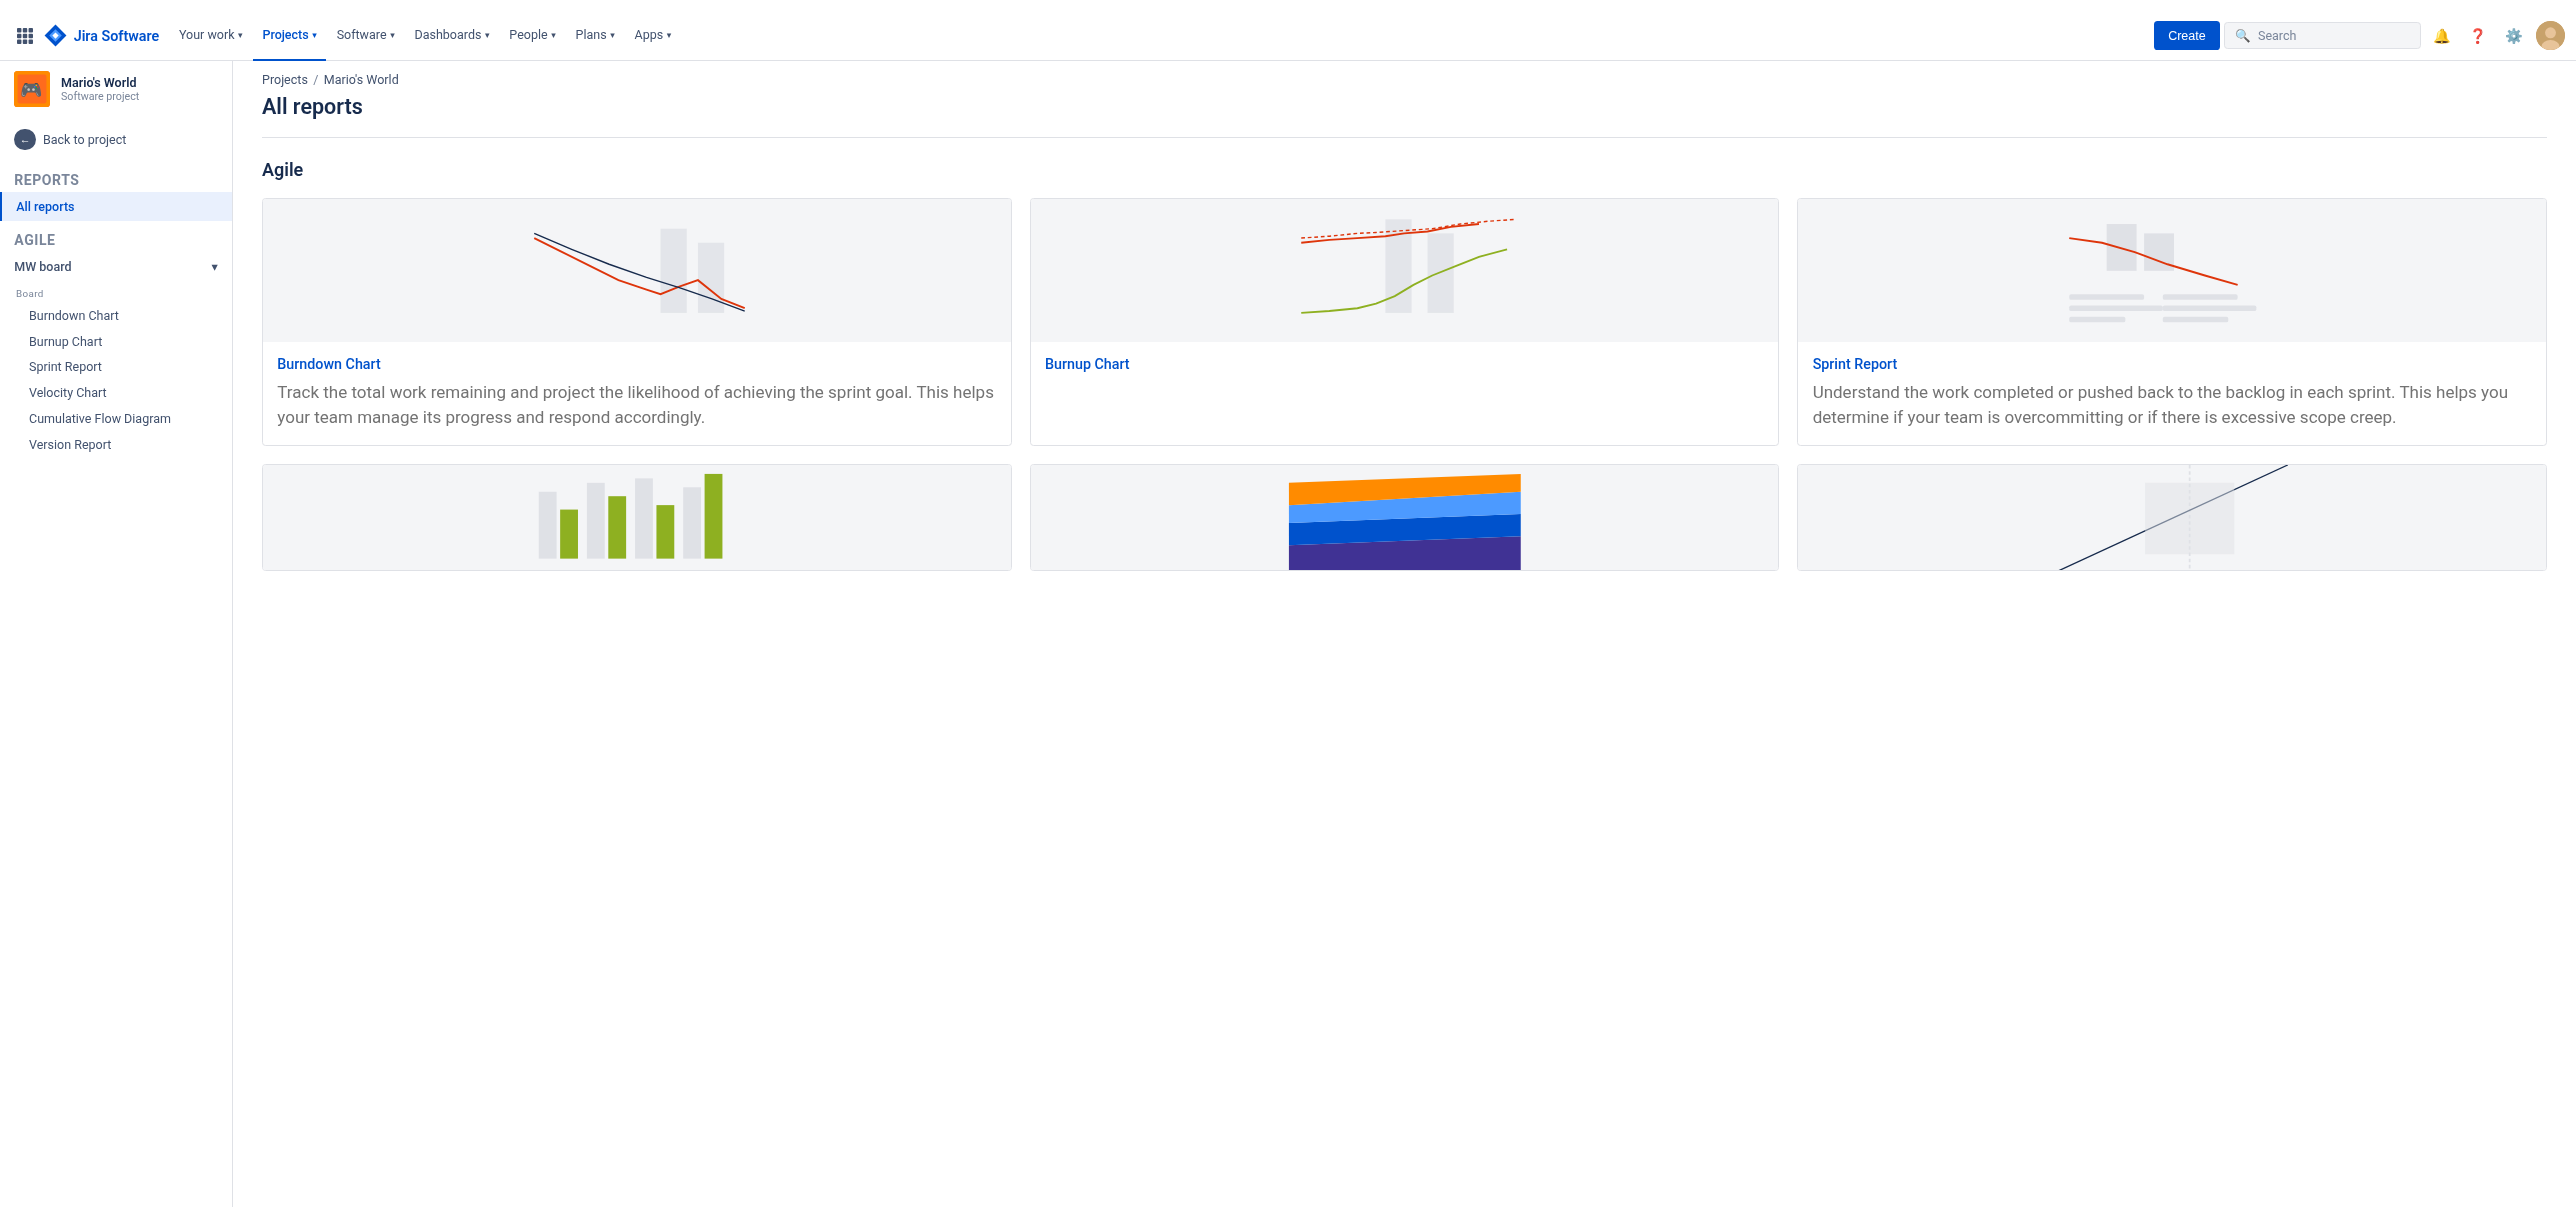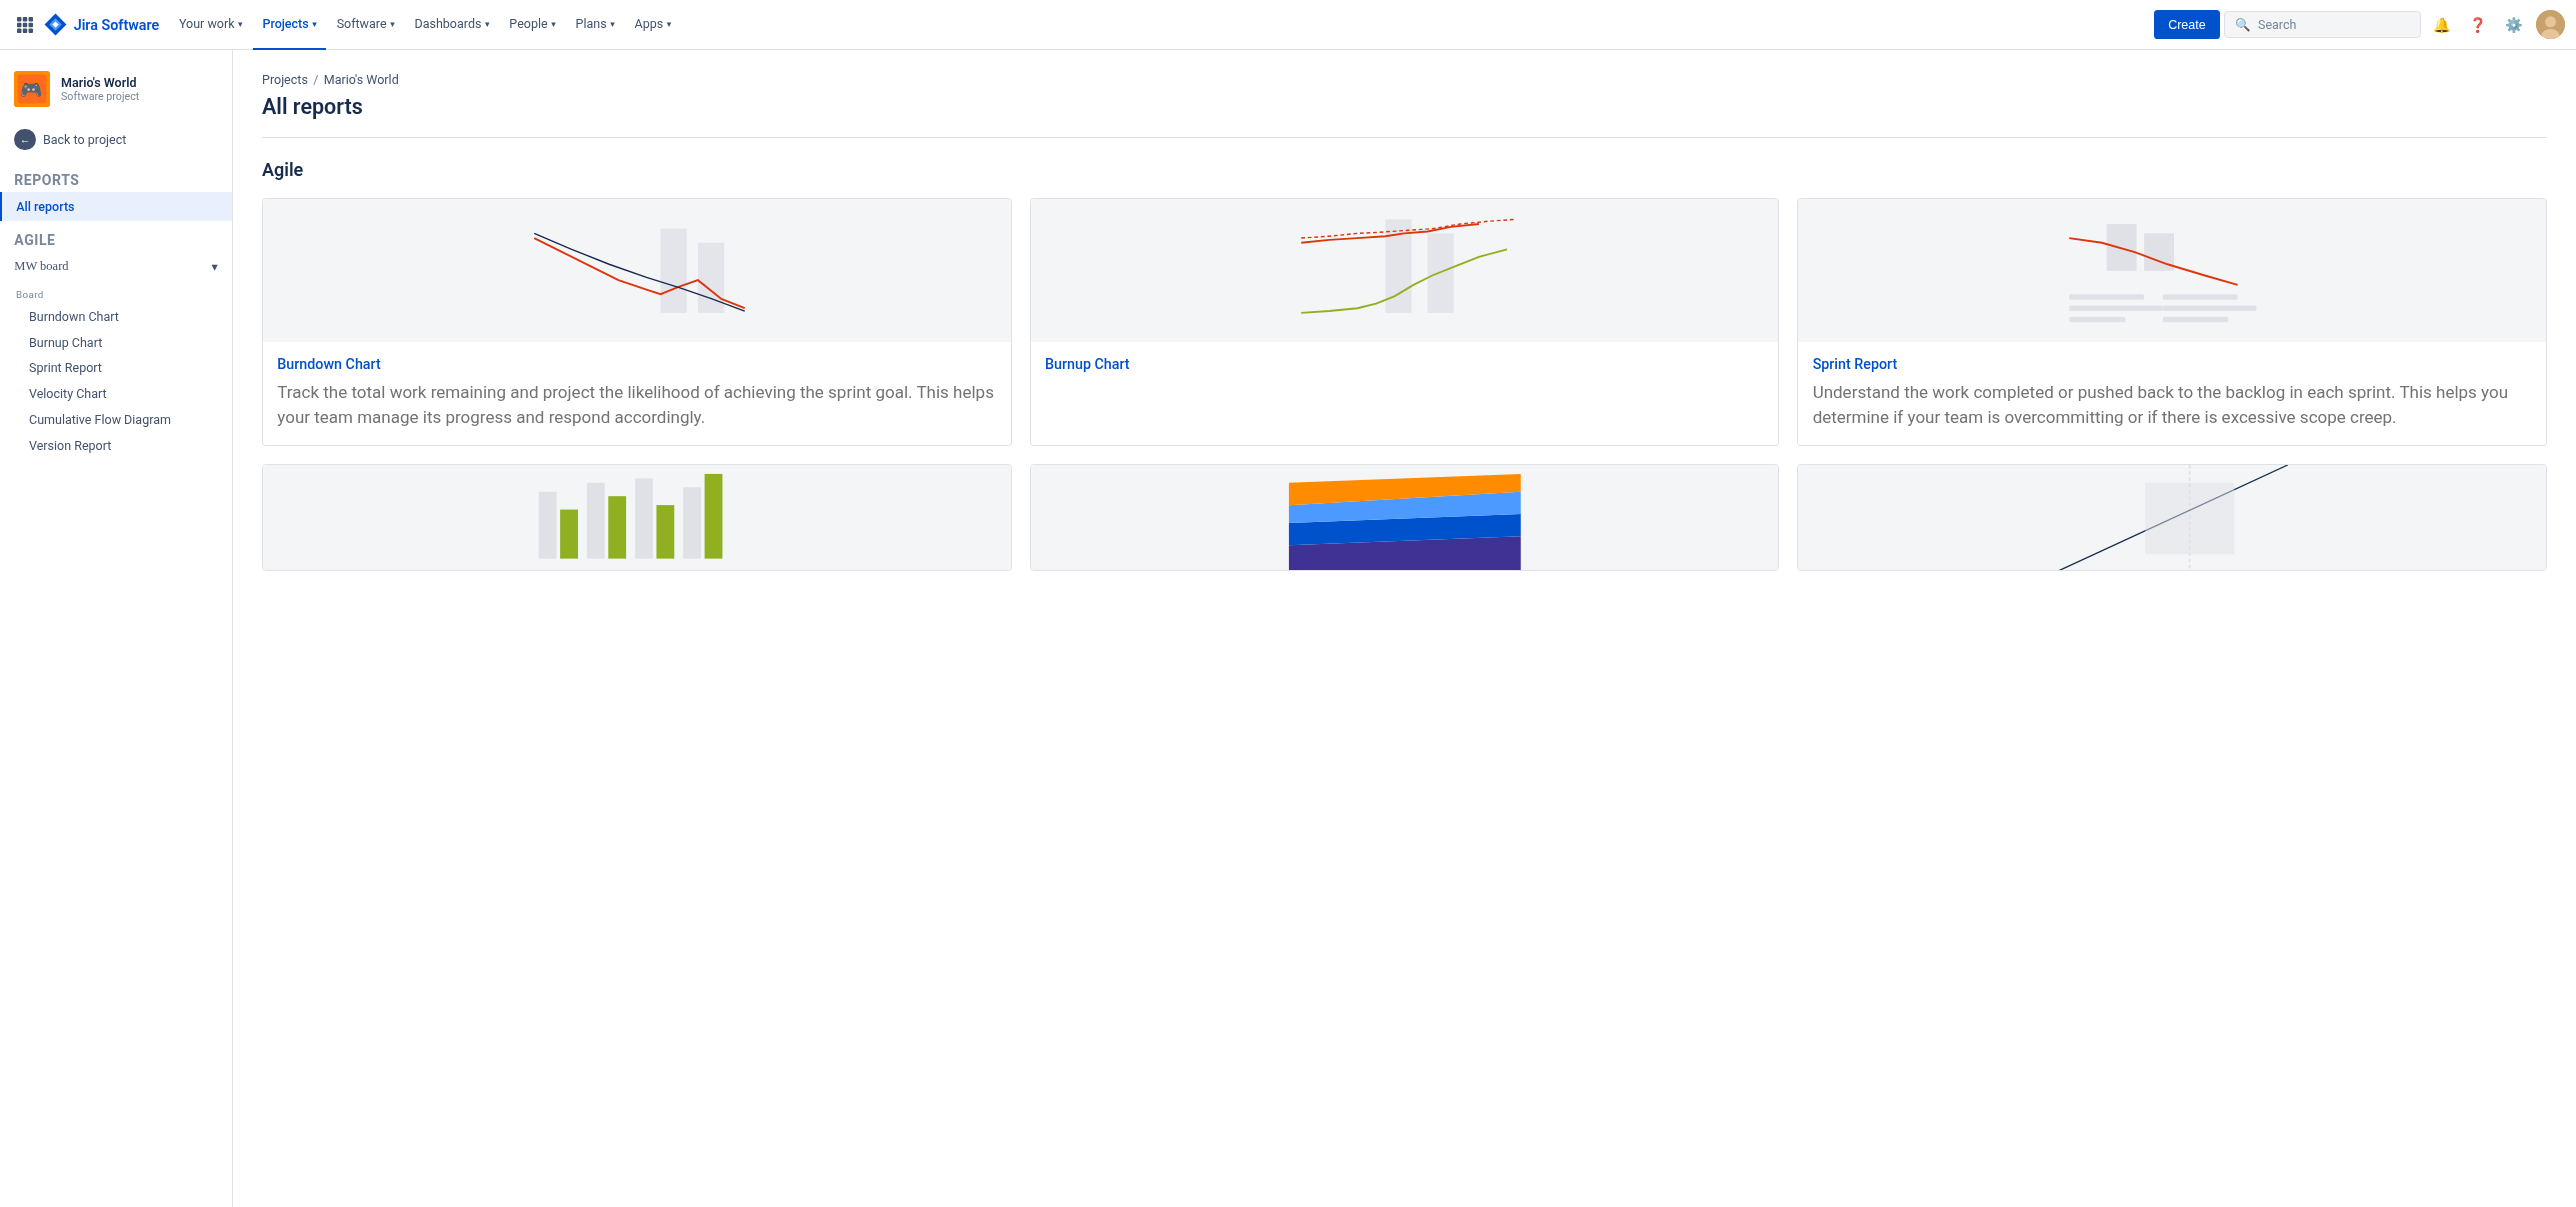"Jira Software" .top-nav { top: 0 -> 11px }
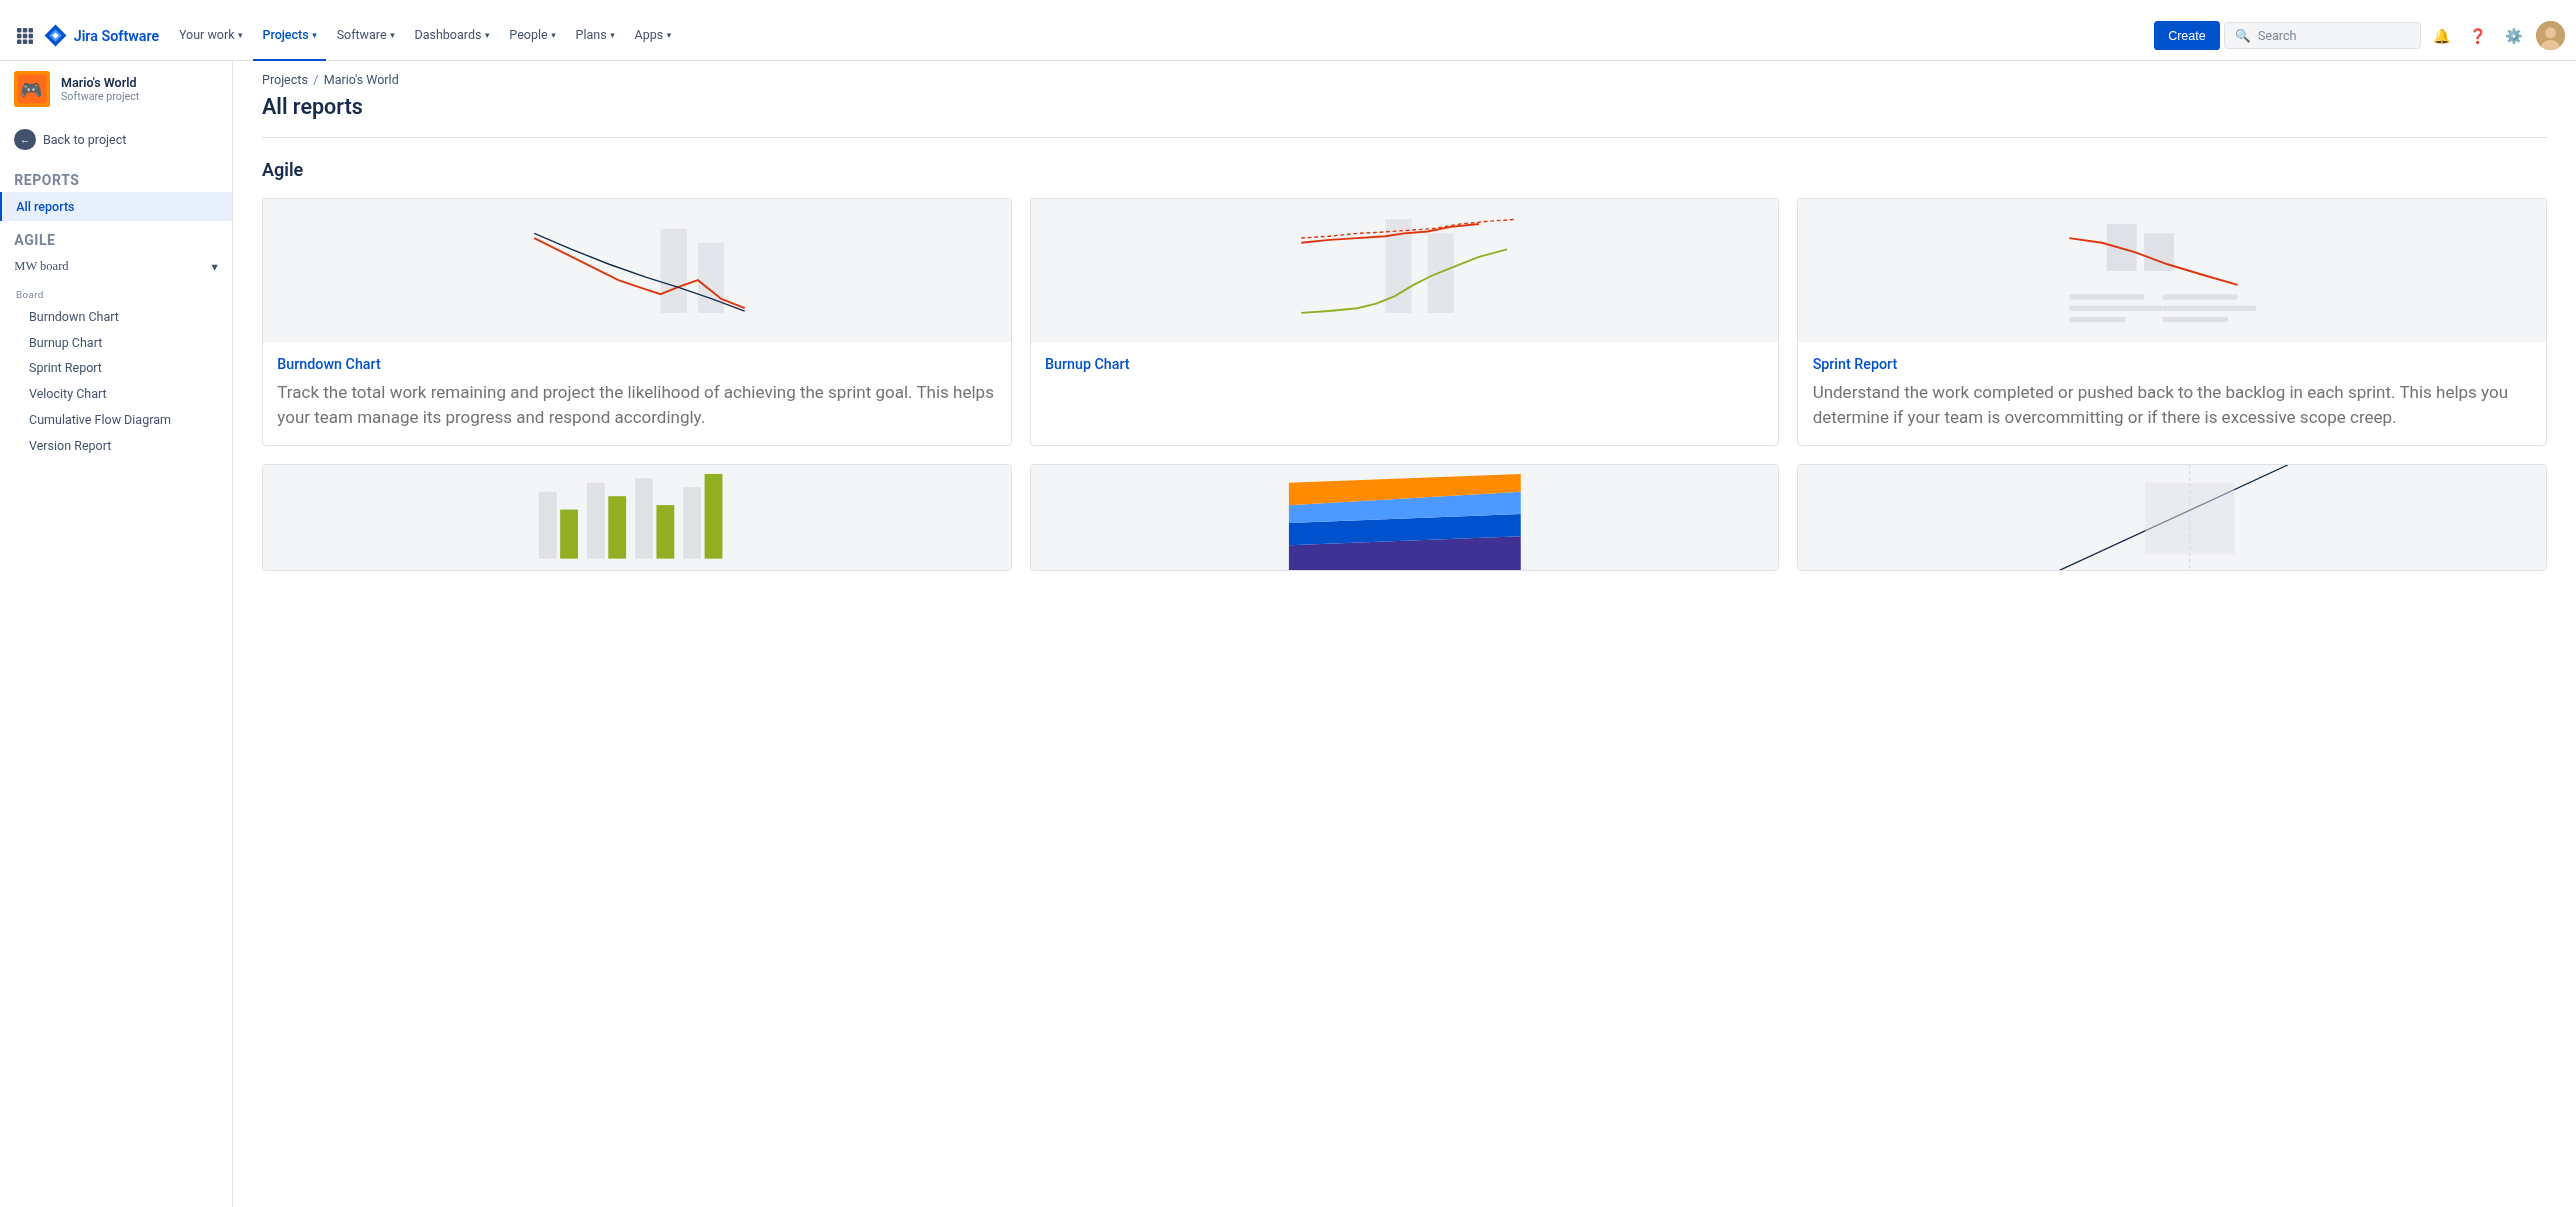"MW board" .sidebar-board-header { font-family: Liberation Serif, serif -> none }
